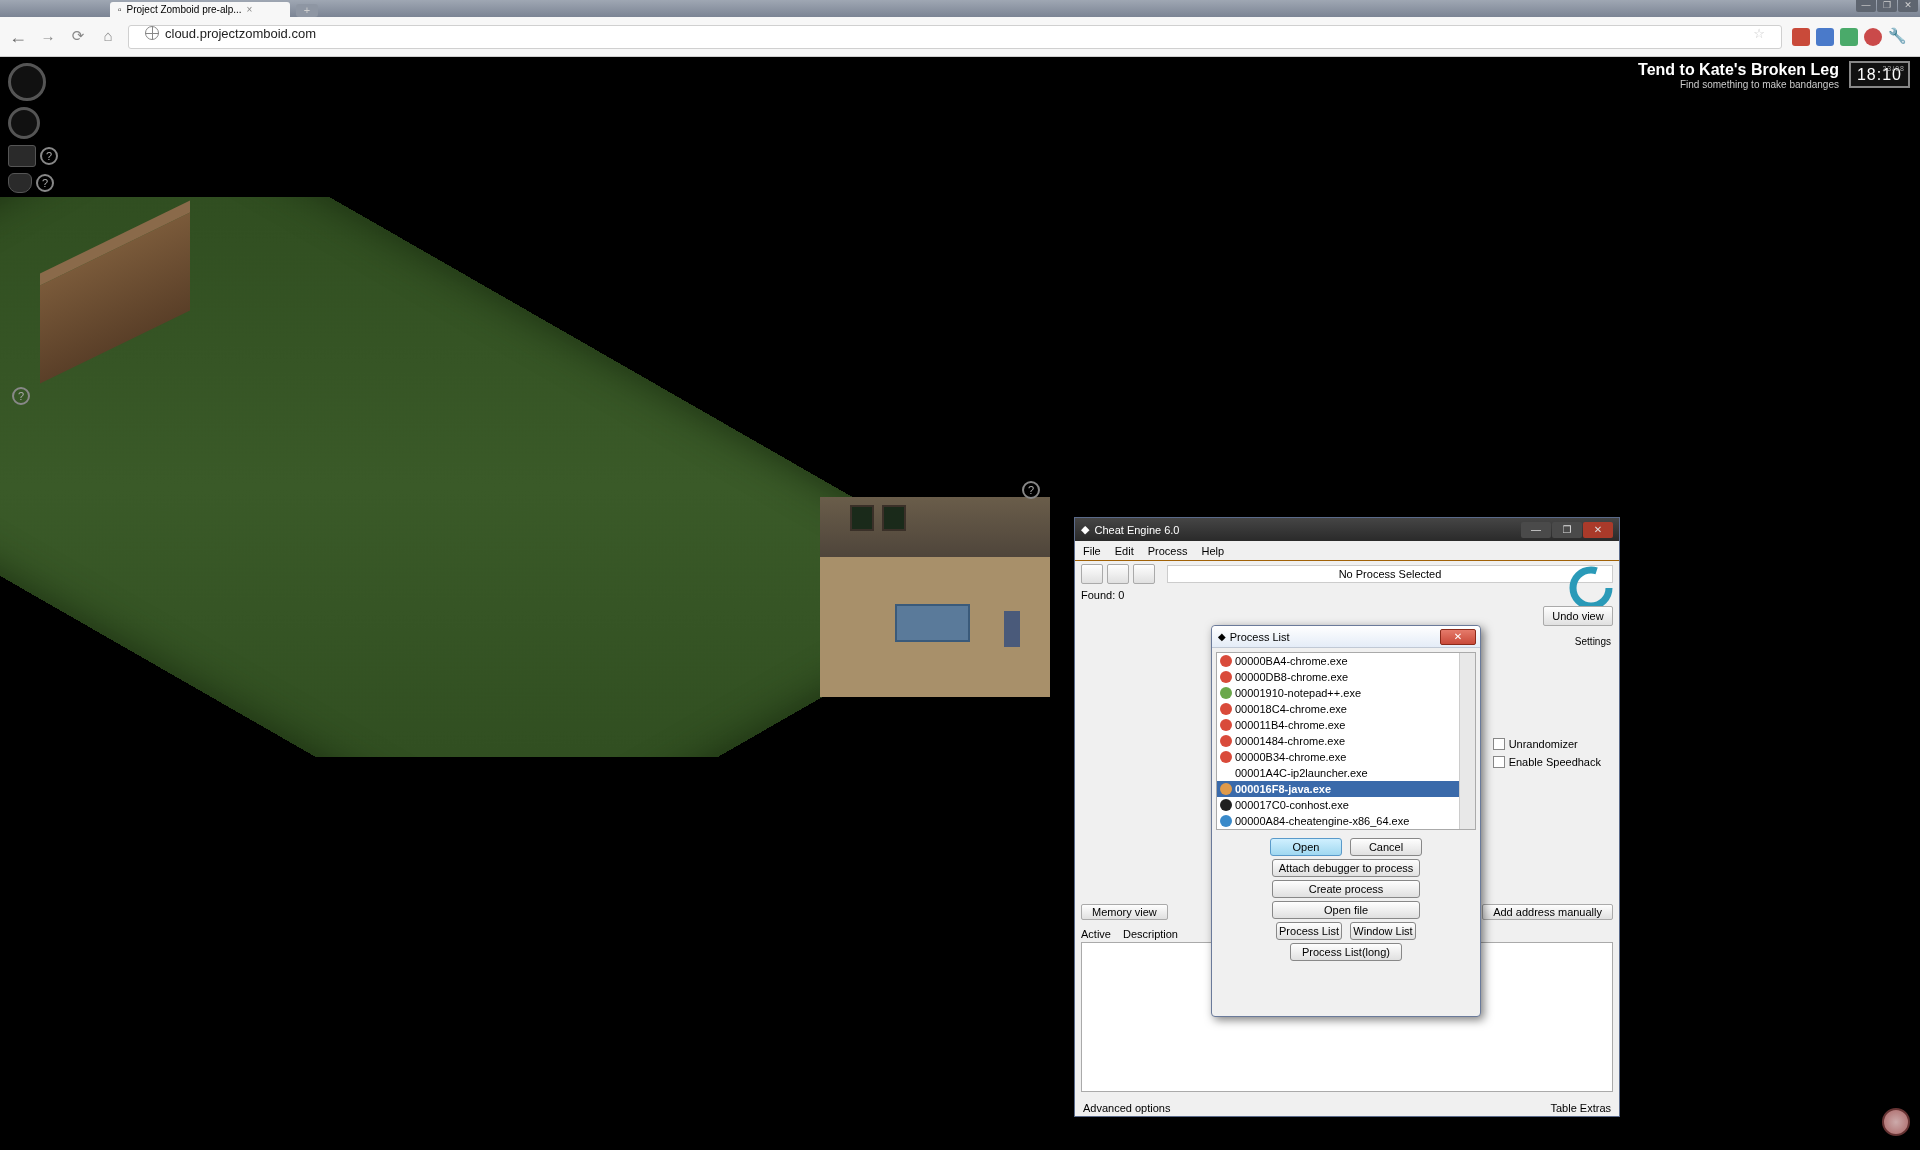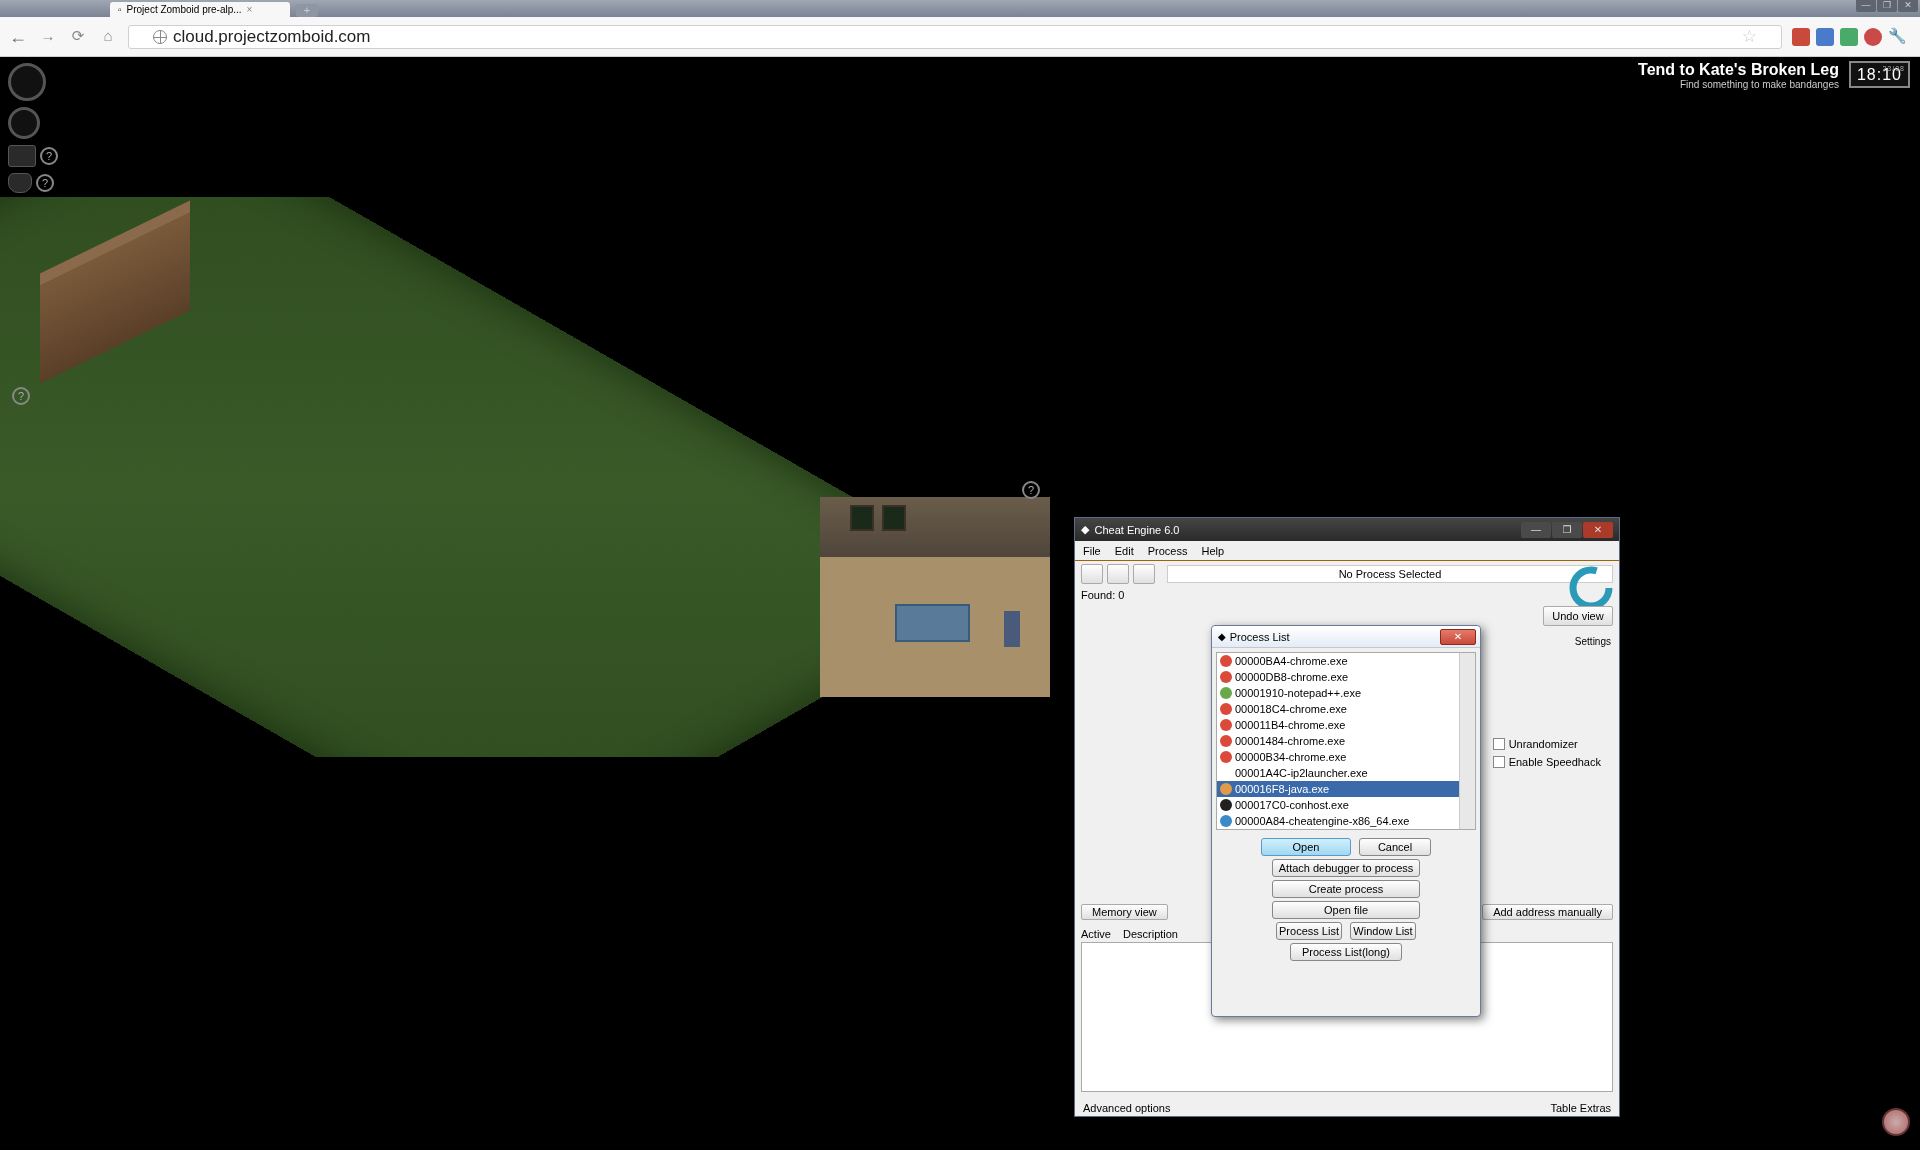"cloud.projectzomboid.com" .url-box { align-items: center -> none; font-size: 17px -> 13px; padding: 0 24px -> 0 16px }
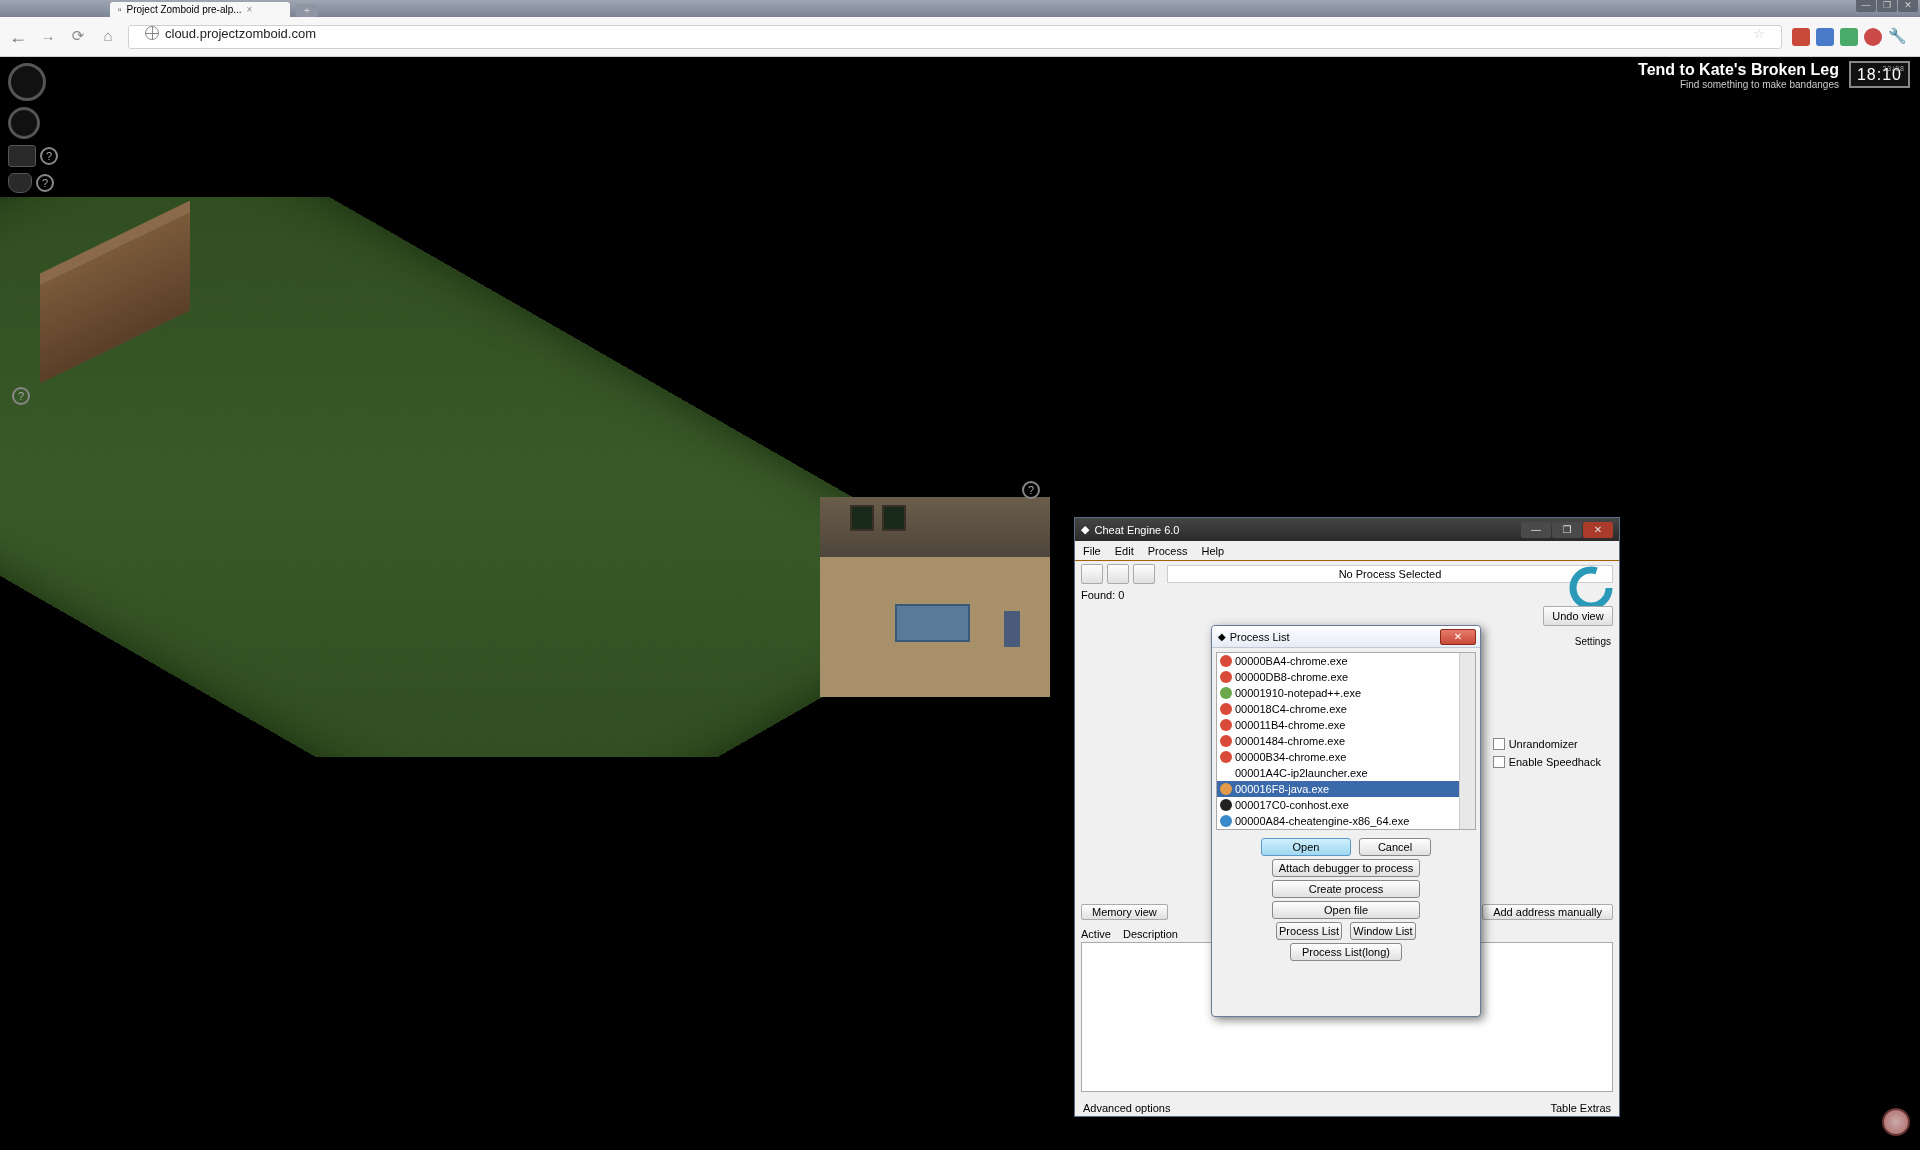"000016F8-java.exe" .pl-item.sel { font-weight: none -> bold }
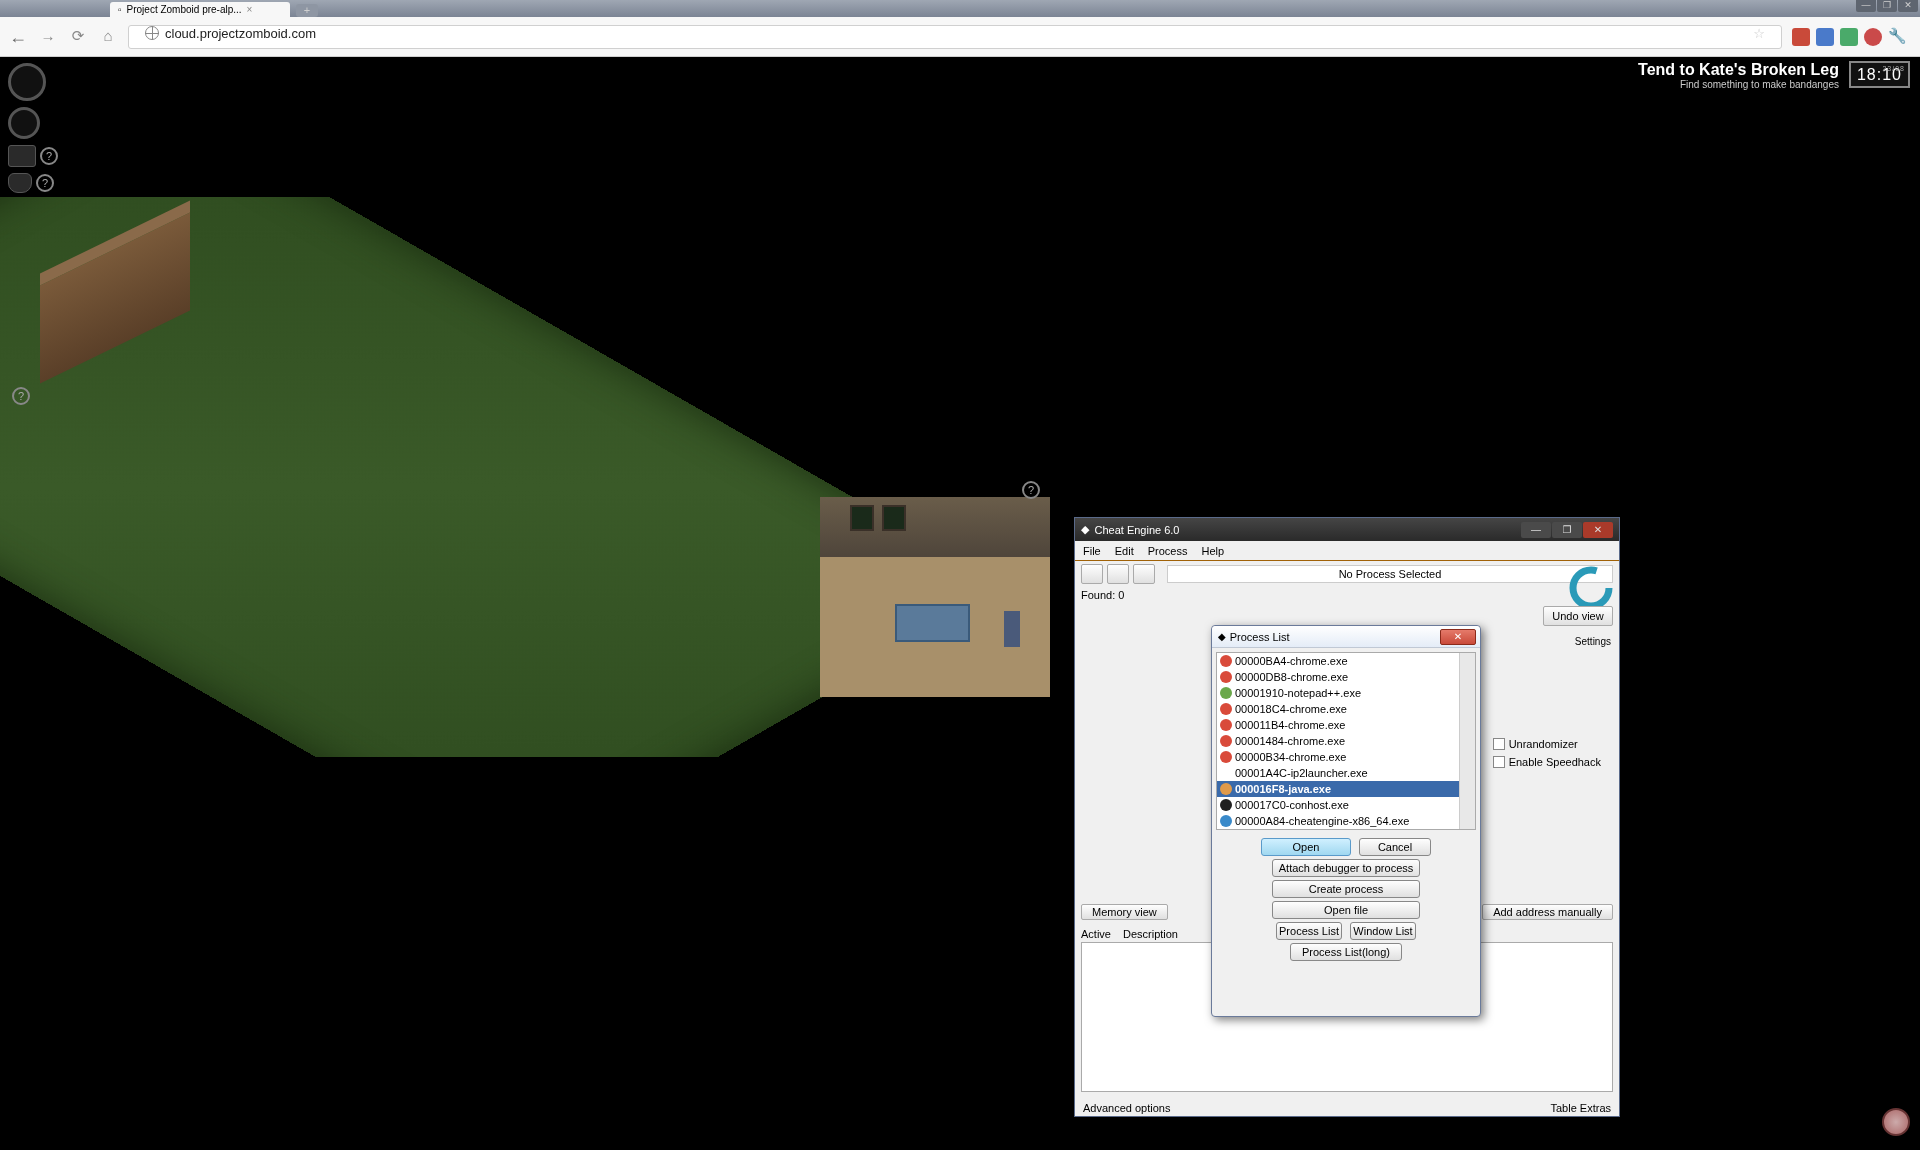"Open" .pl-btn.open { width: 90px -> 72px }
